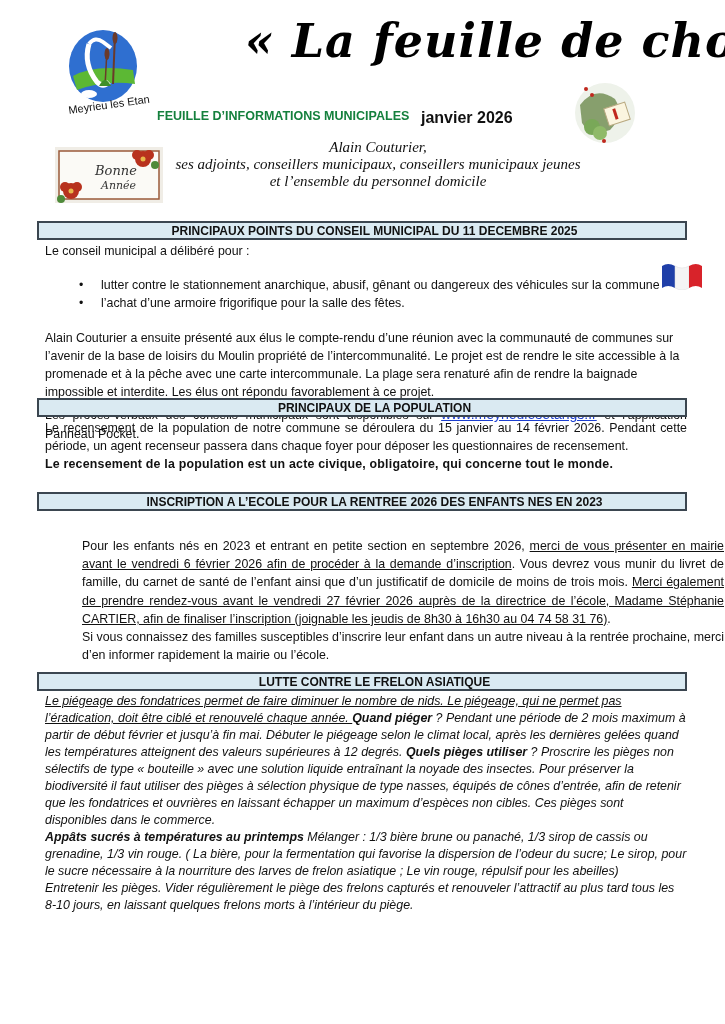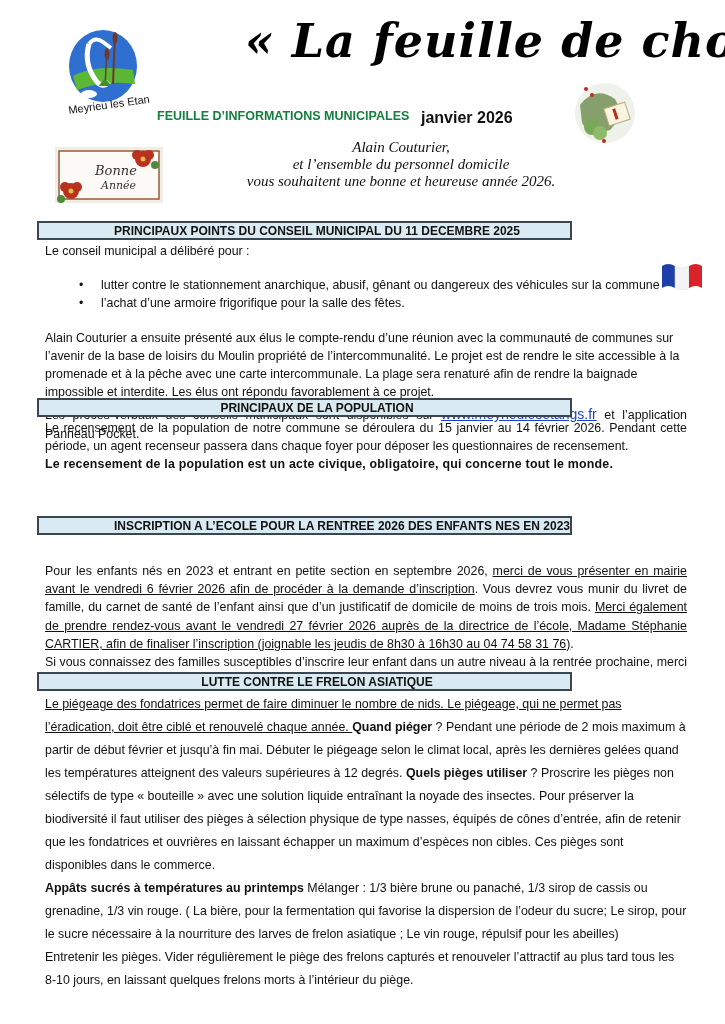"Alain Couturier," .greeting { left: 171px -> 148px }
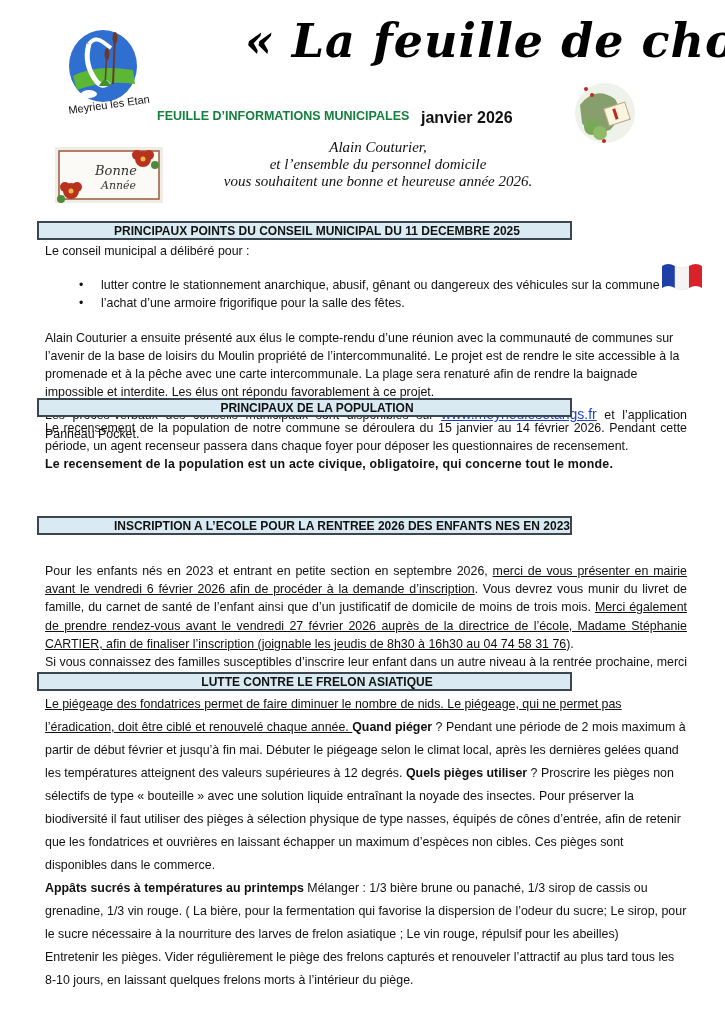"ses adjoints, conseillers municipaux," div { html: none -> <div>ses adjoints, conseillers municipaux, conseillers municipaux jeunes</div> }
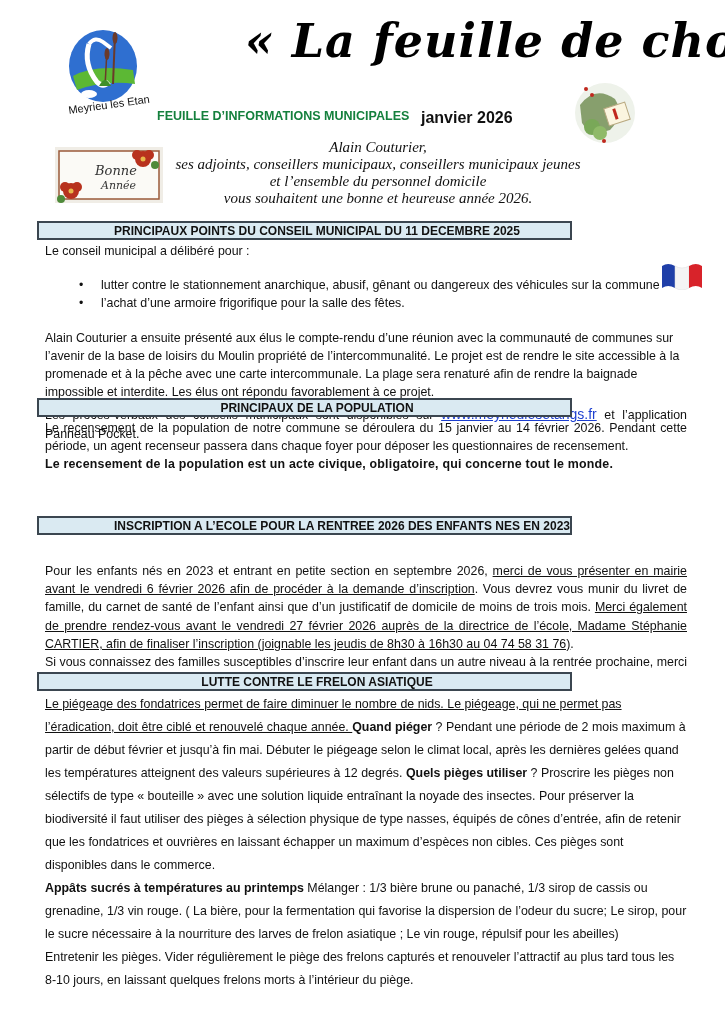"vous souhaitent une bonne et" div { html: <div>vous souhaitent une bonne et heureuse année 2026.</div> -> none }
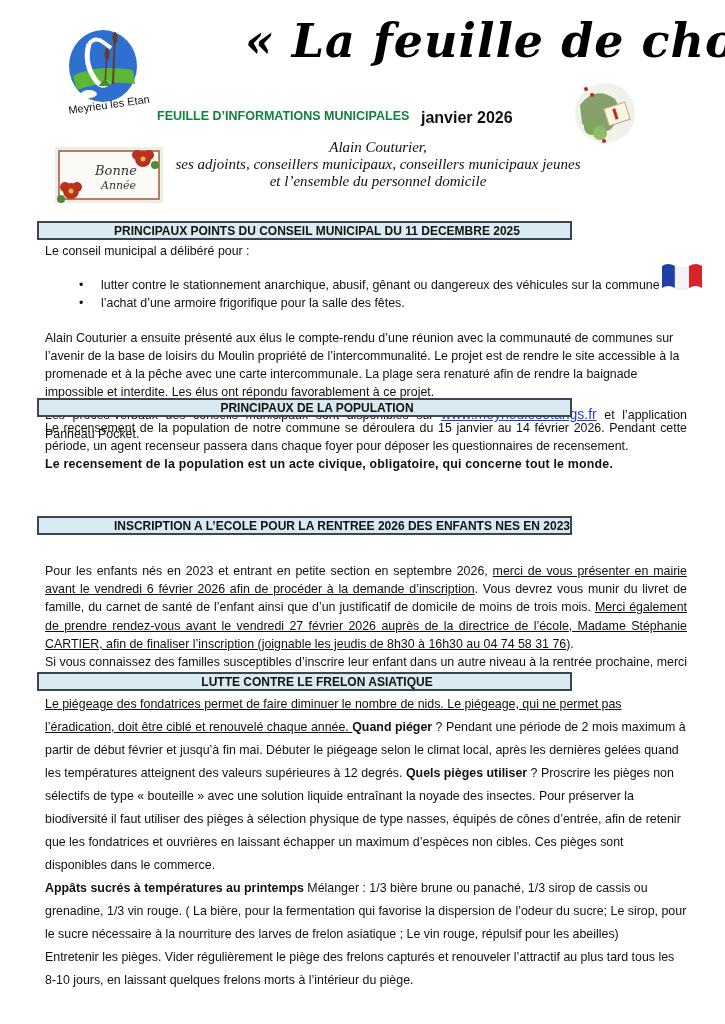"PRINCIPAUX POINTS DU CONSEIL MUNICIPAL" .sec-head { width: 535px -> 650px }
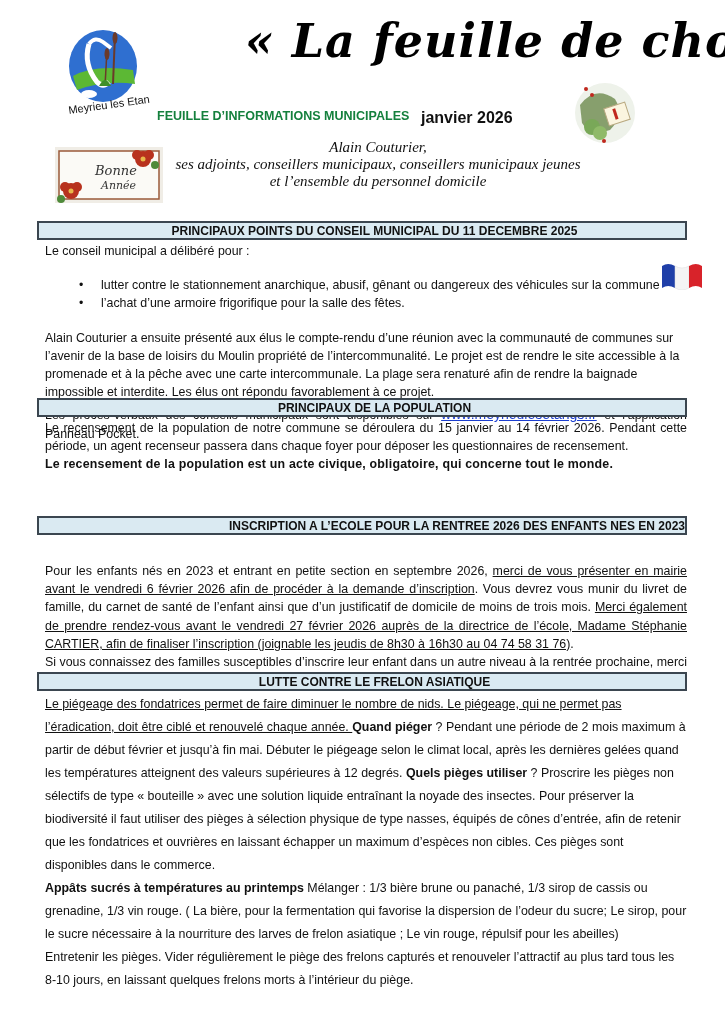"INSCRIPTION A L’ECOLE POUR LA" div.sec-head { text-align: right -> none; top: 516px -> 492px }
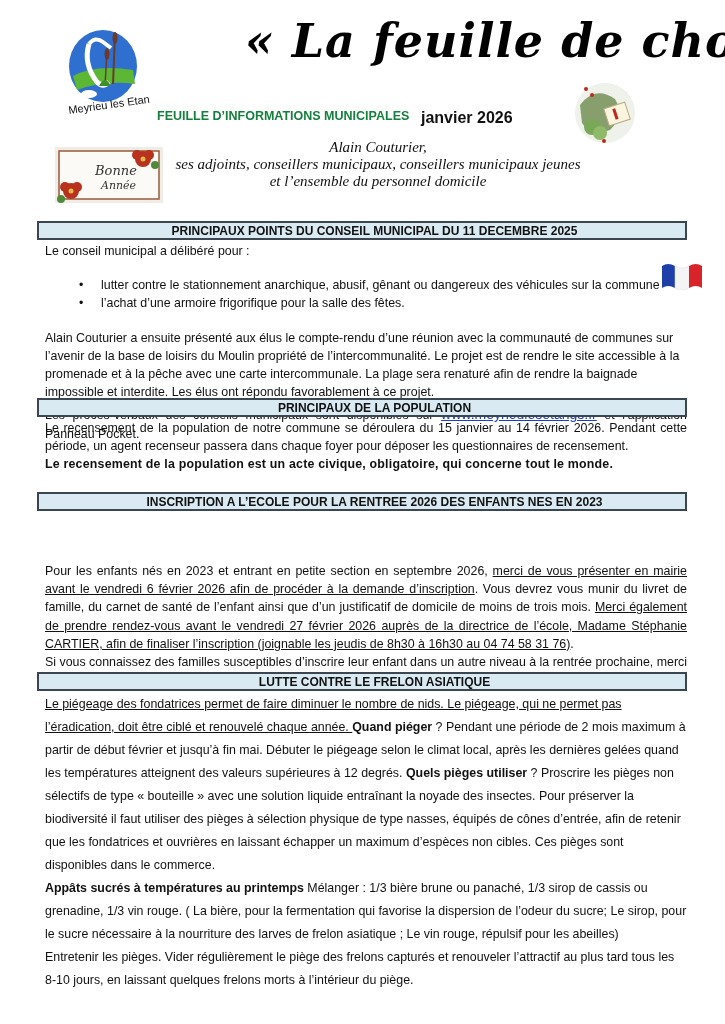"Pour les enfants nés en" div.body-text { margin-left: none -> 37px; top: 562px -> 537px }
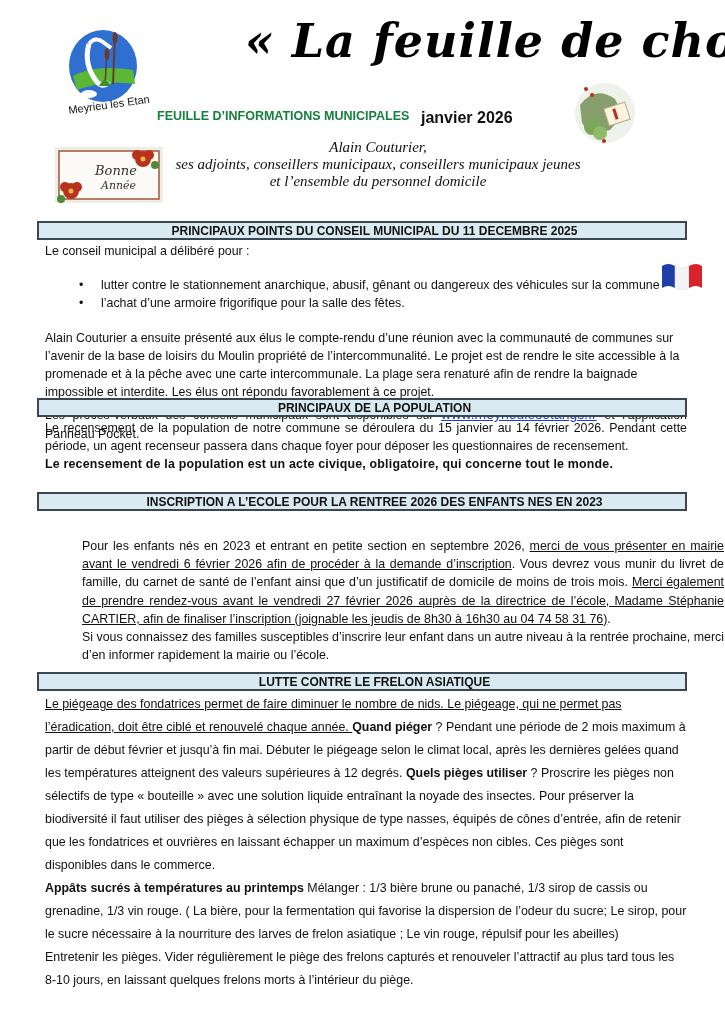"Le piégeage des fondatrices permet" div.body-text { font-style: none -> italic; line-height: 23px -> 17px }
